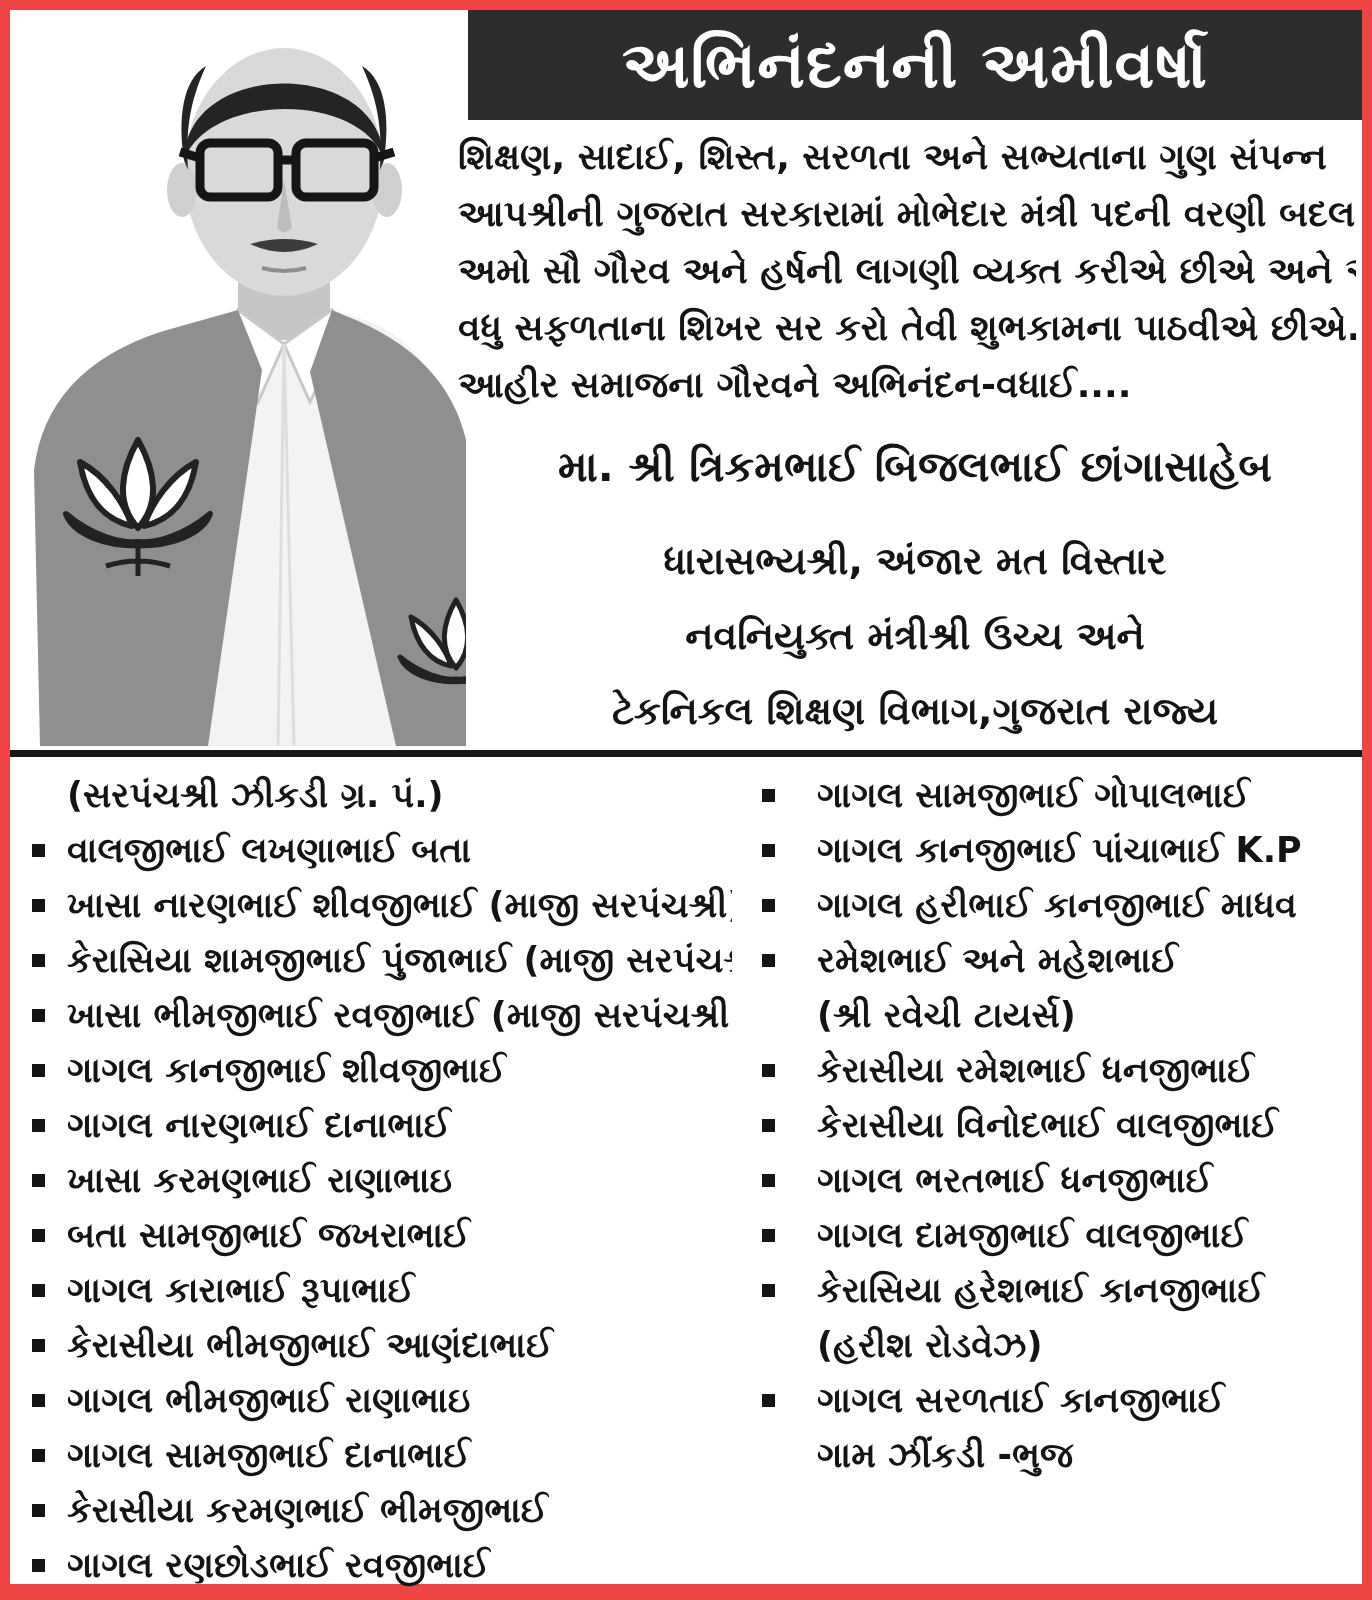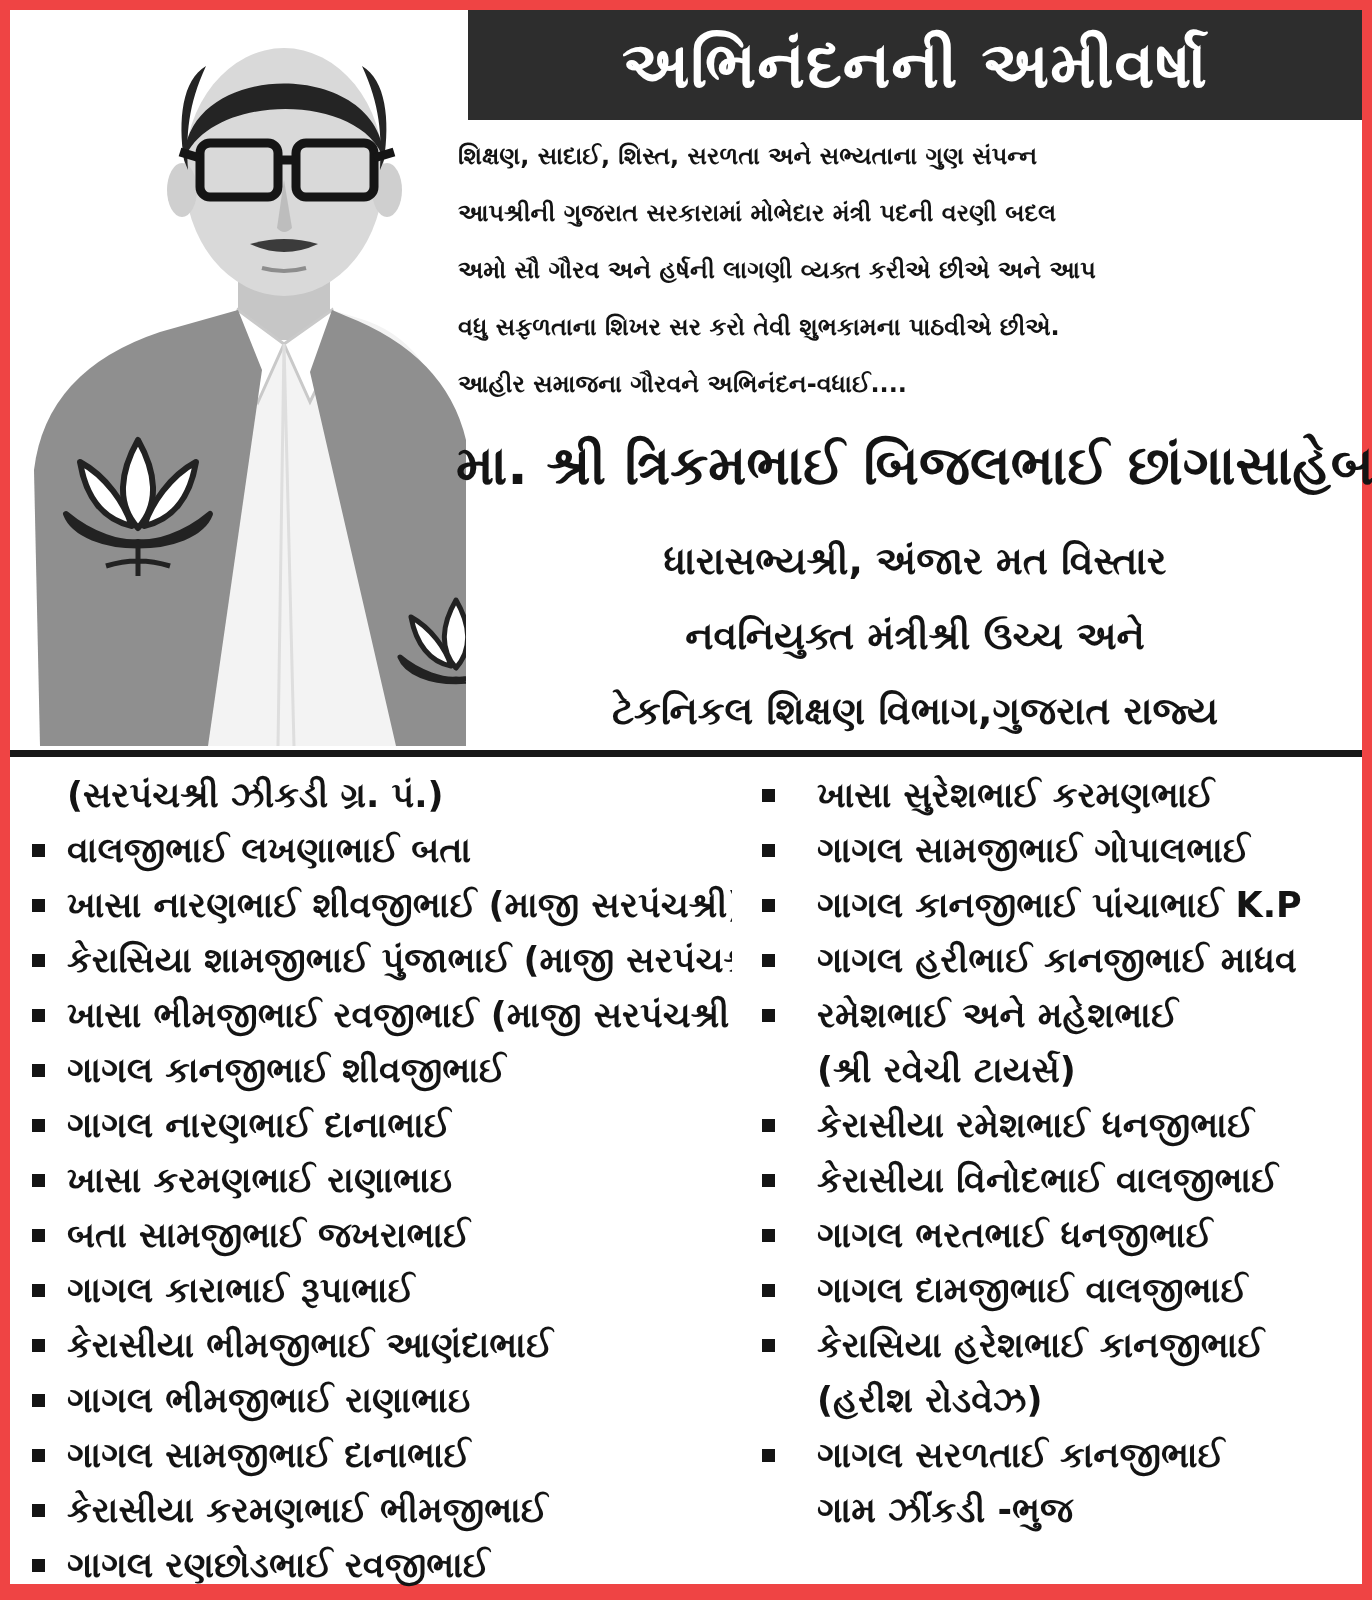"શિક્ષણ, સાદાઈ, શિસ્ત, સરળતા અને" .intro-line { font-size: 24px -> 36px }
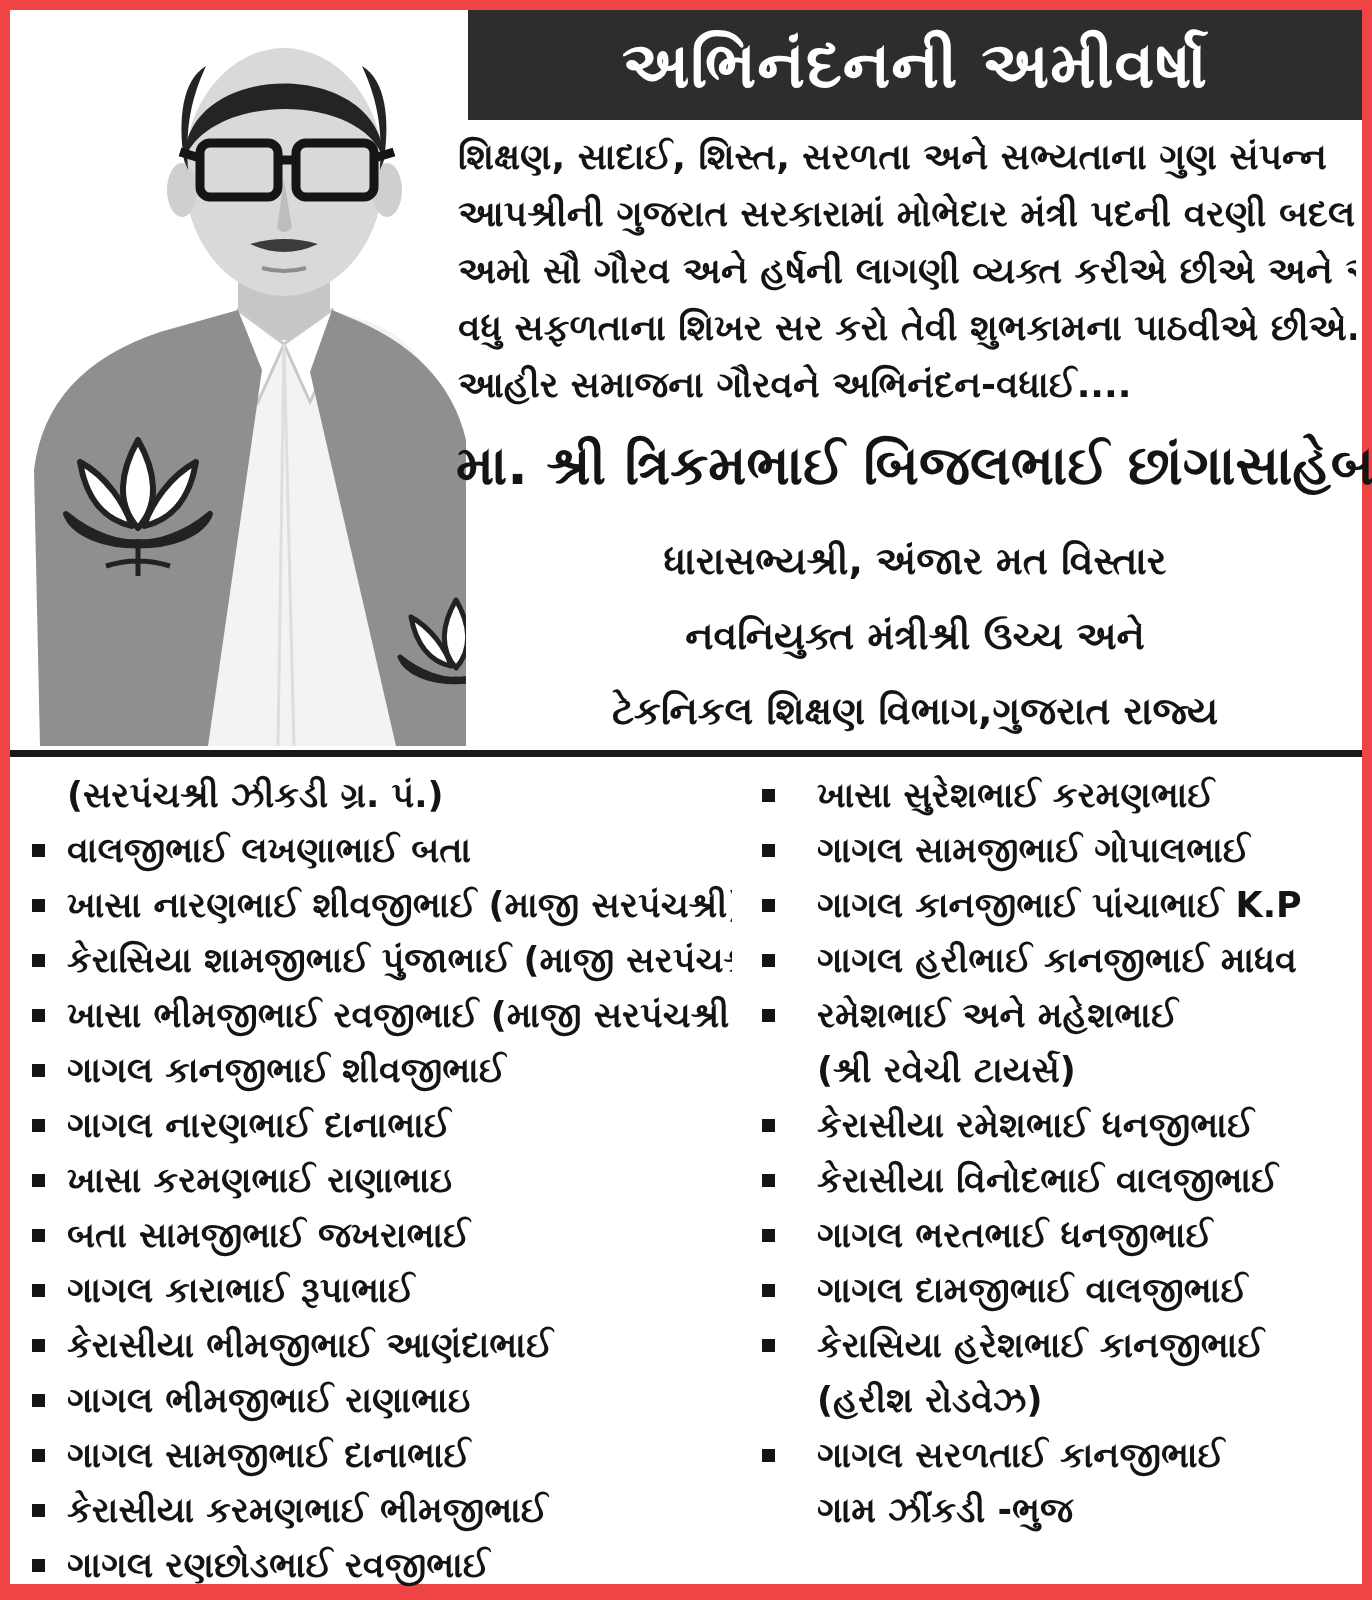"મા. શ્રી ત્રિકમભાઈ બિજલભાઈ છાંગાસાહેબ" .honoree-name { font-size: 54px -> 42px }
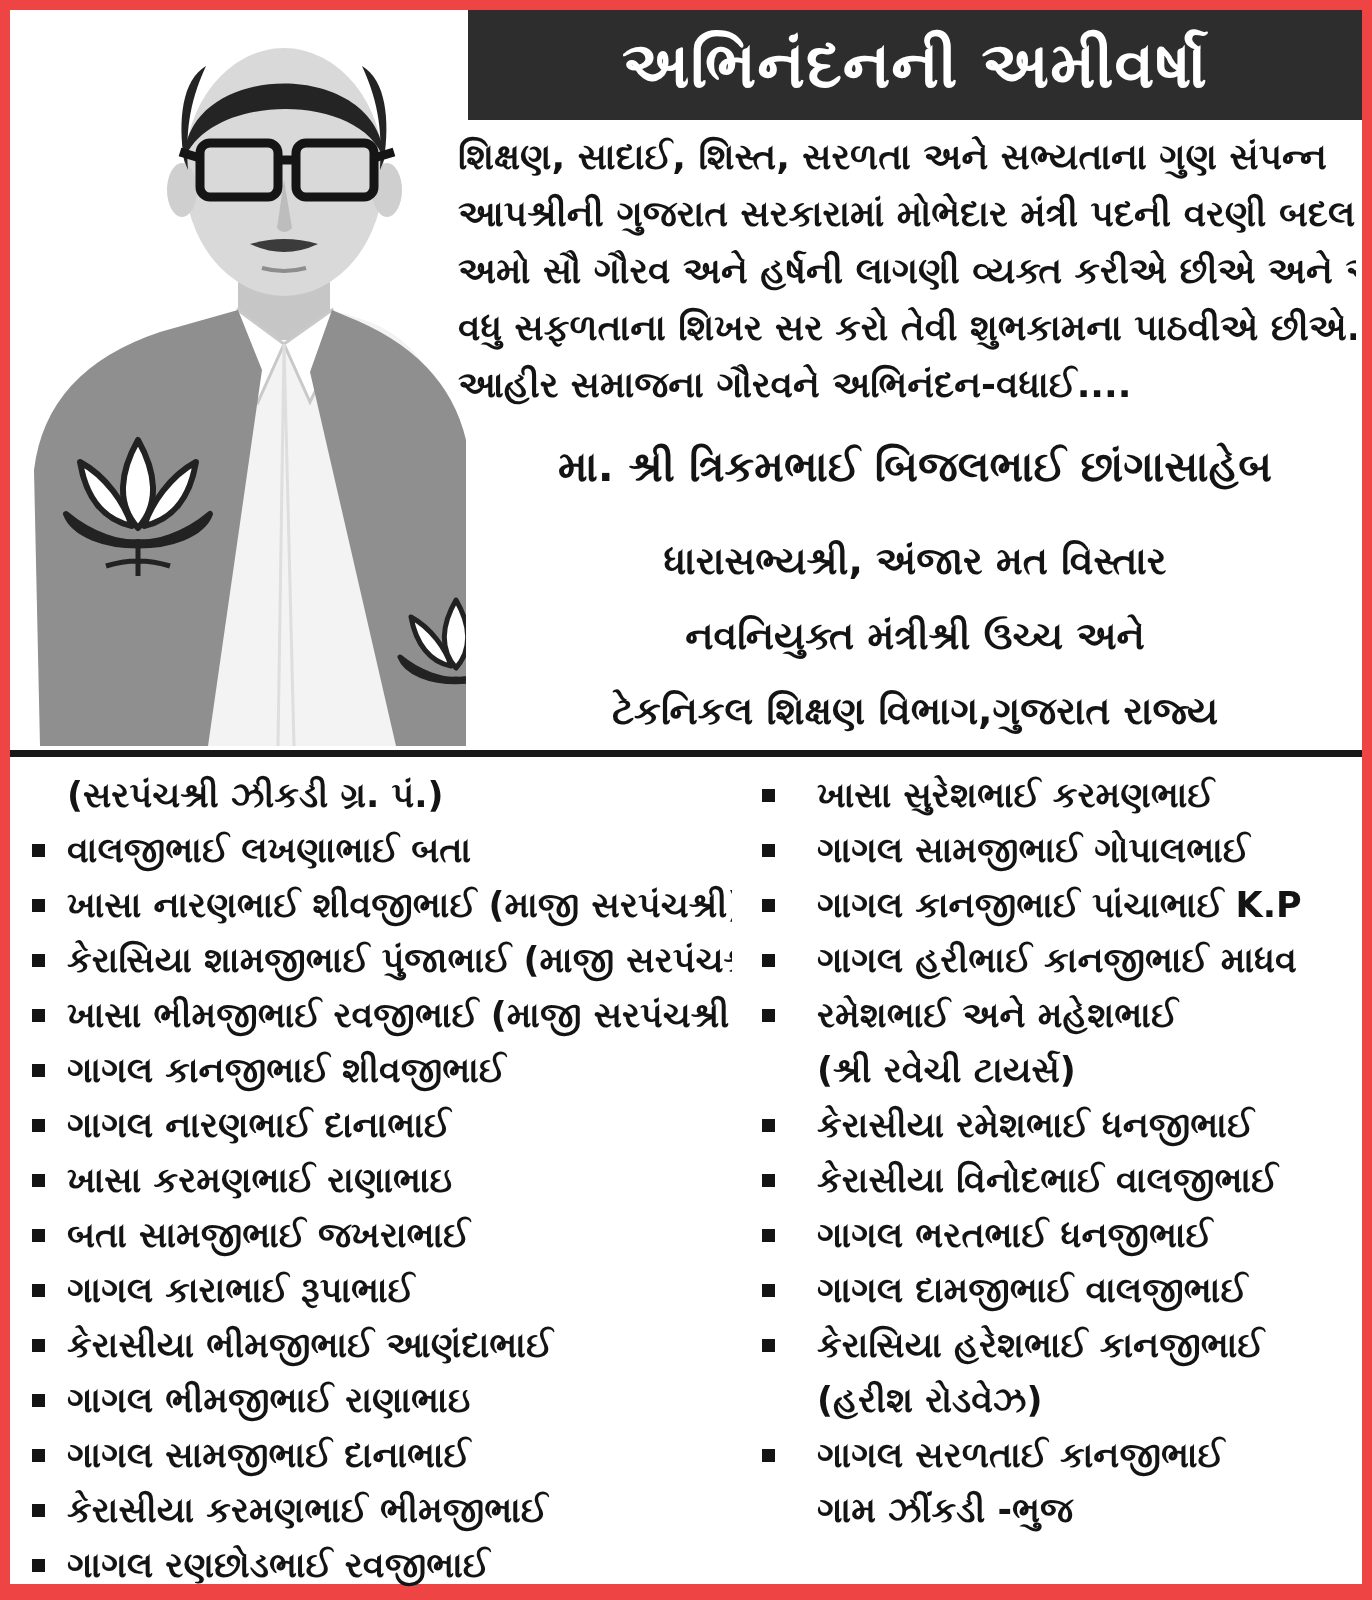"ખાસા સુરેશભાઈ કરમણભાઈ" div.li-line { html: <div> <span></span> <span>ખાસા સુરેશભાઈ કરમણભાઈ</span> </div> -> none }
